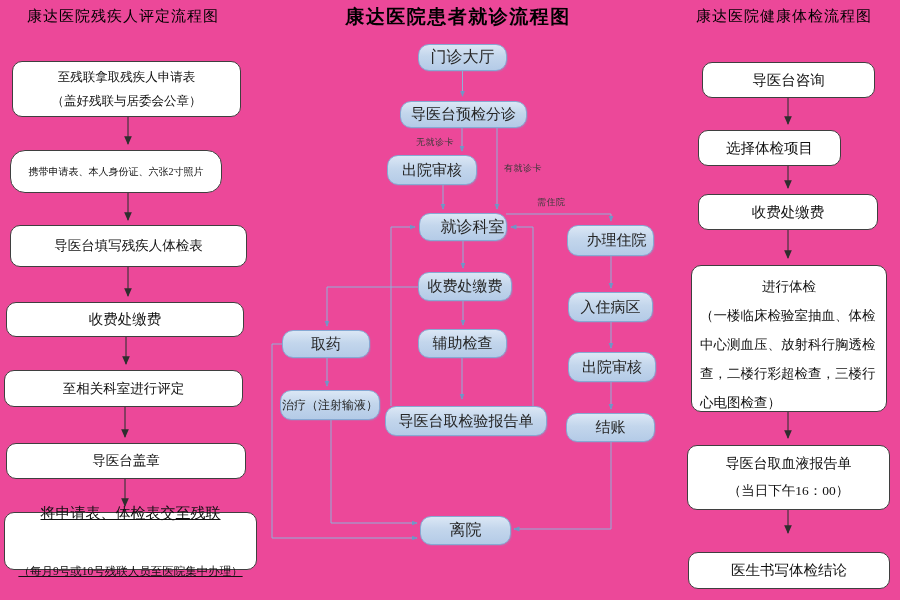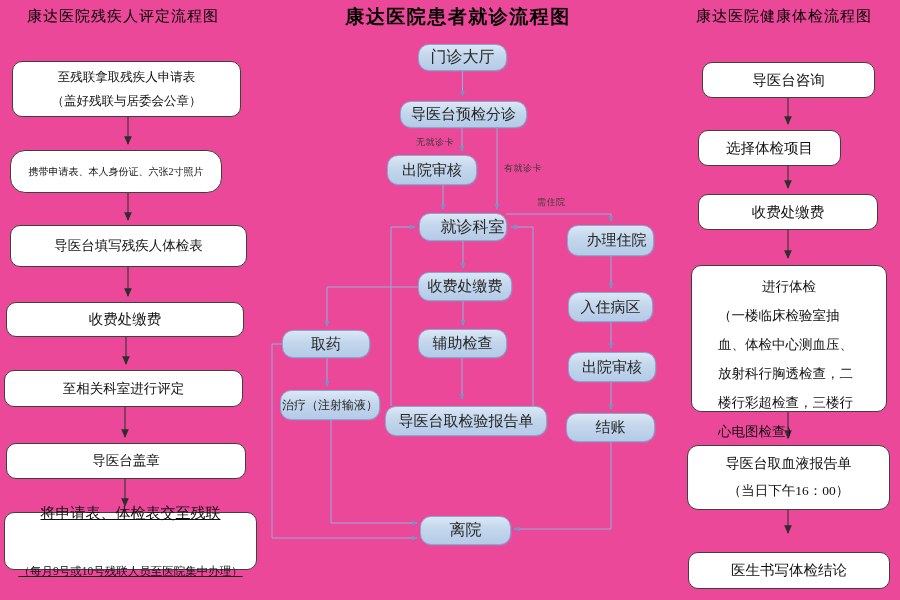"进行体检" div.wbox { padding: 6px 26px -> 6px 8px }
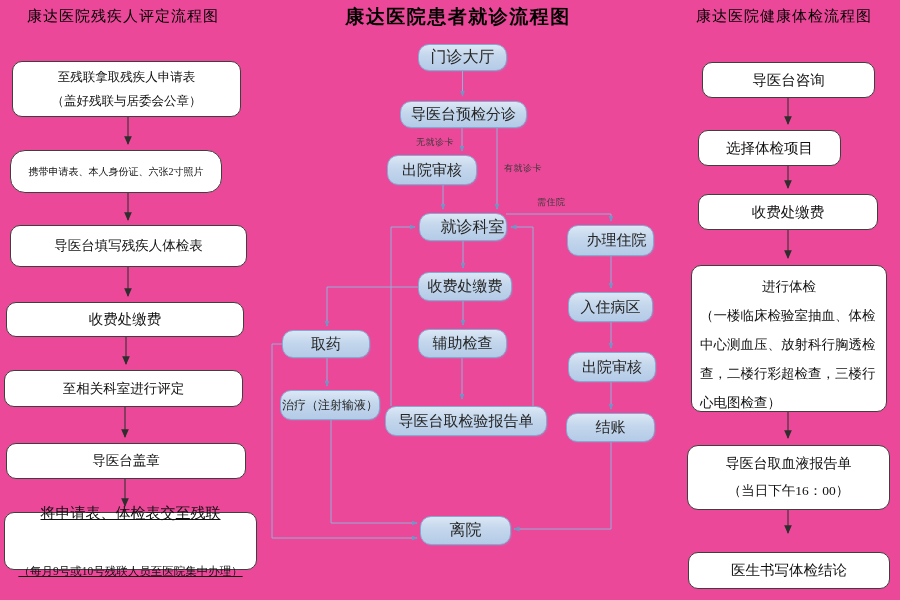"导医台取血液报告单" div.wbox { border-radius: 11px -> none }
